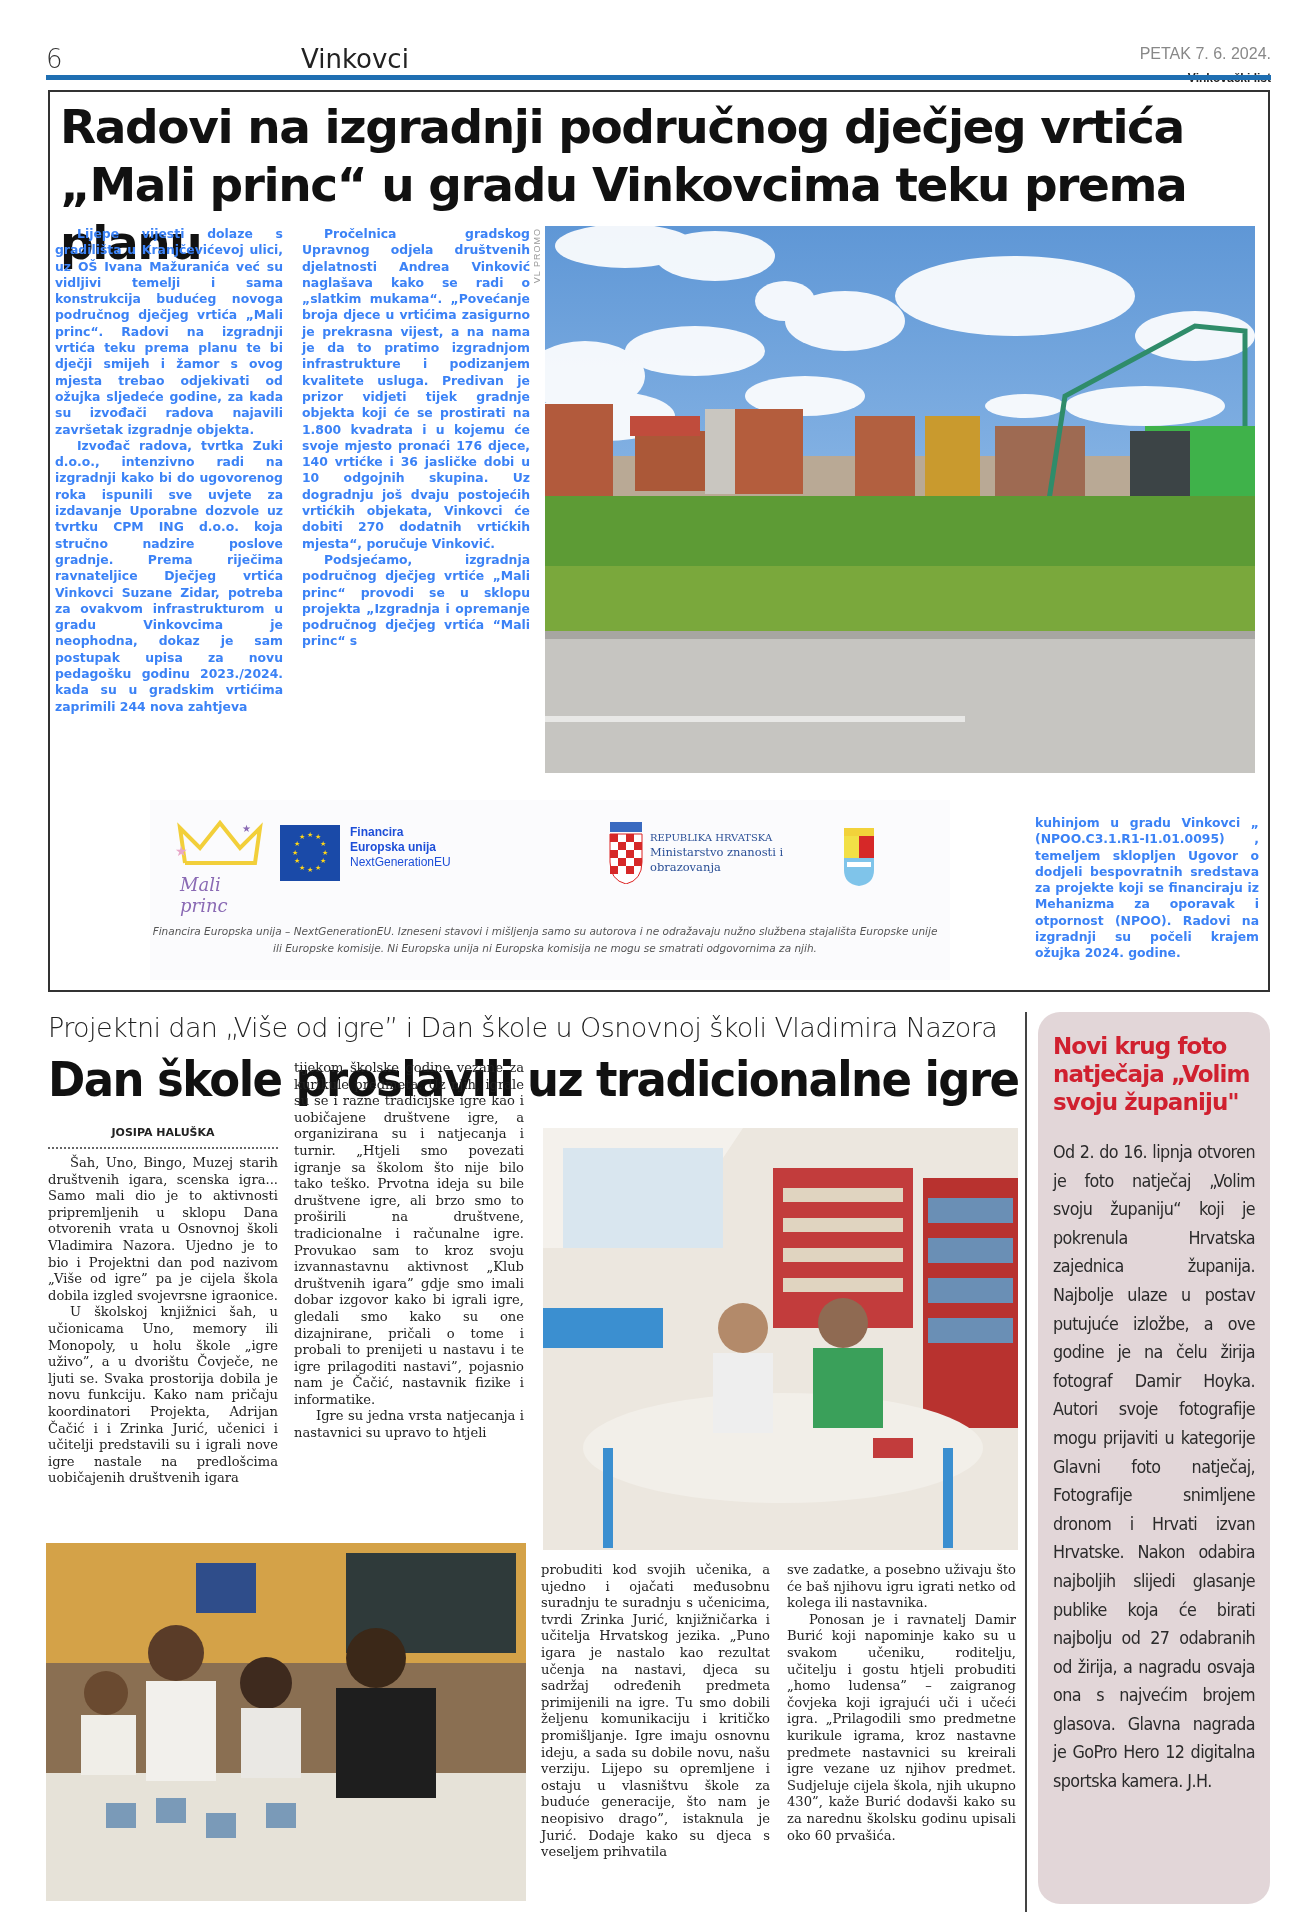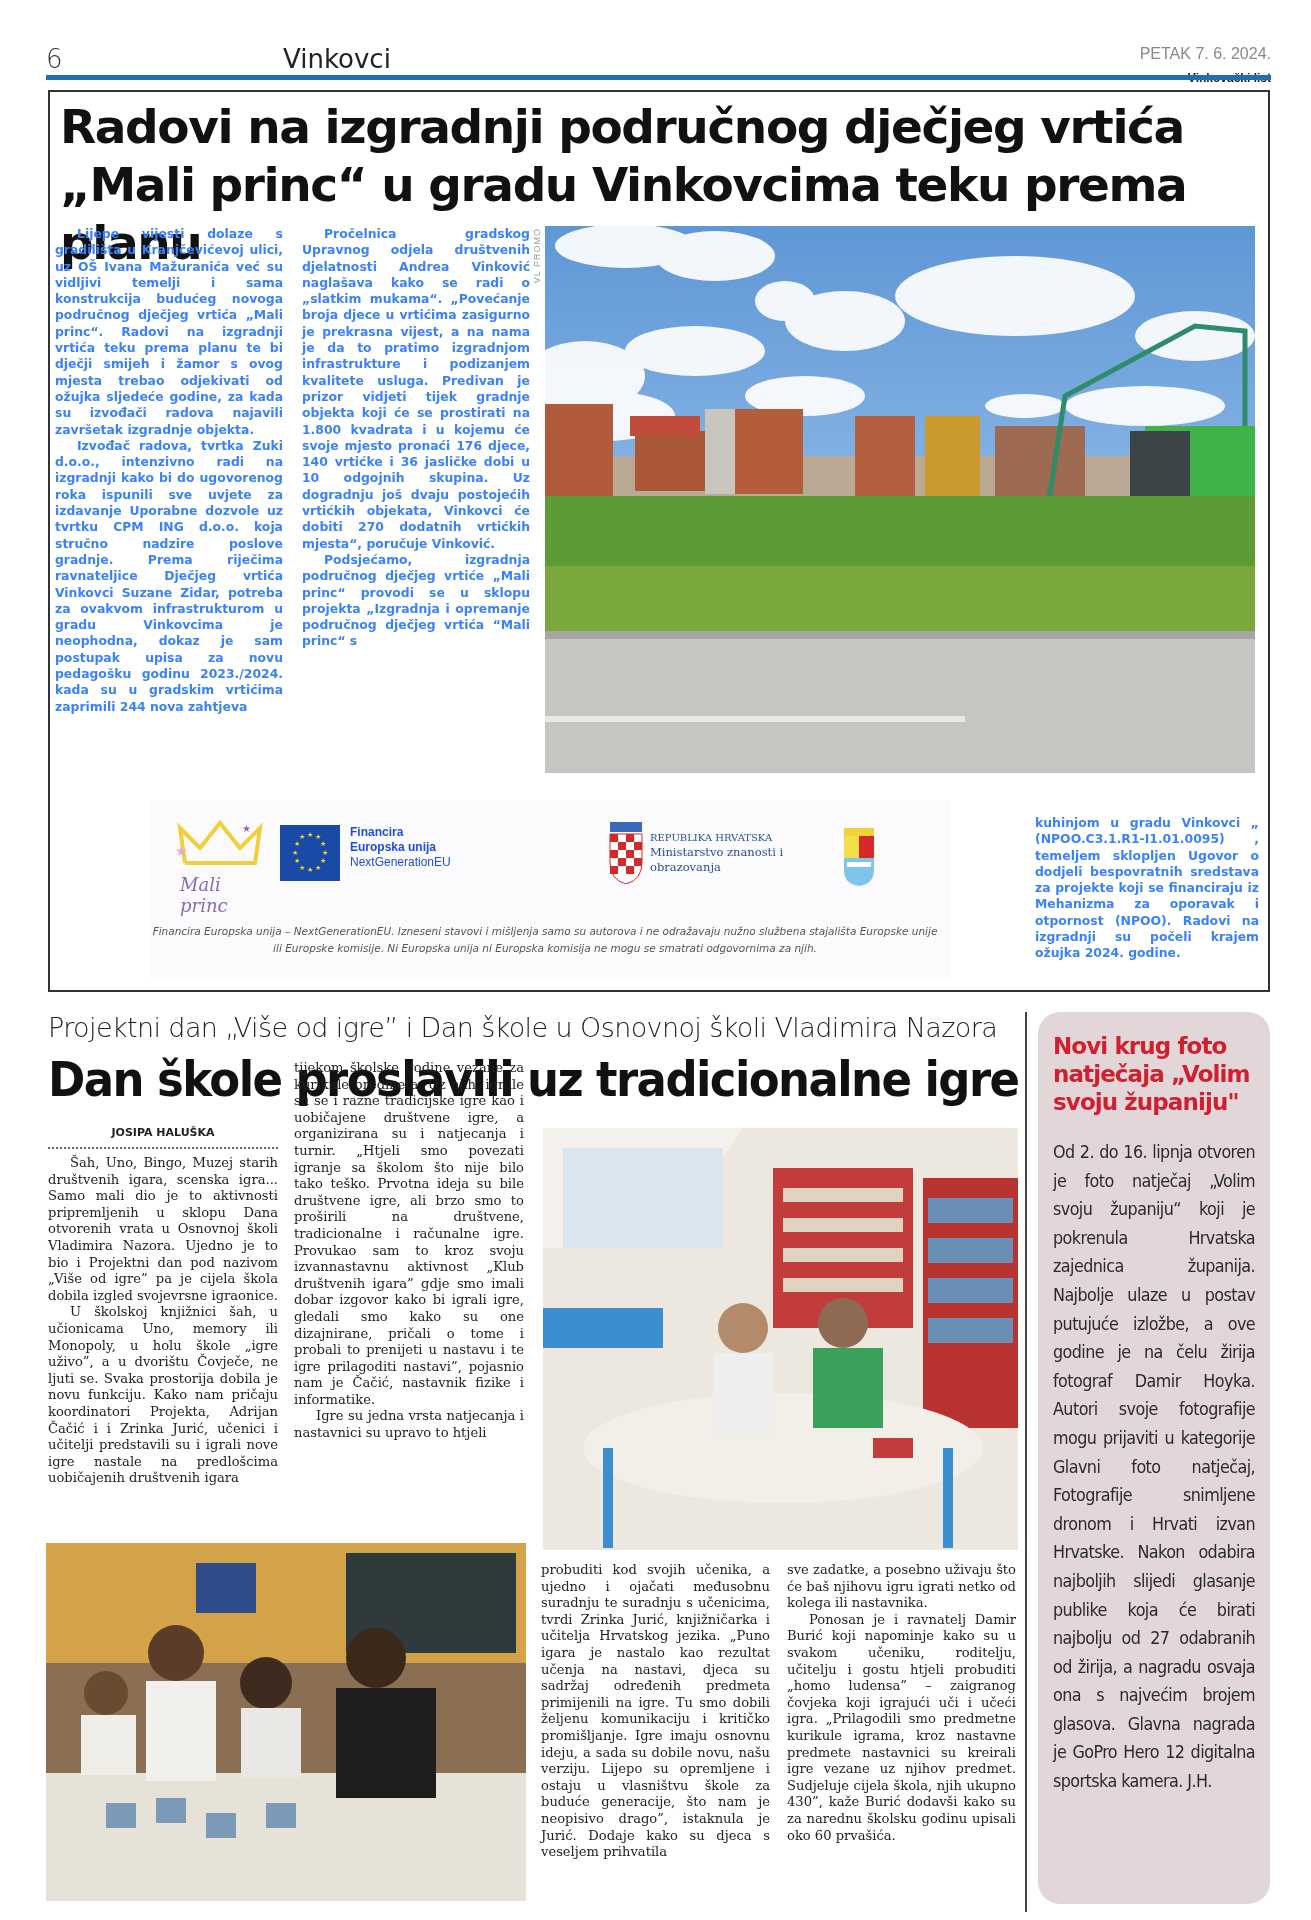"Vinkovci" .section { left: 283px -> 301px }
